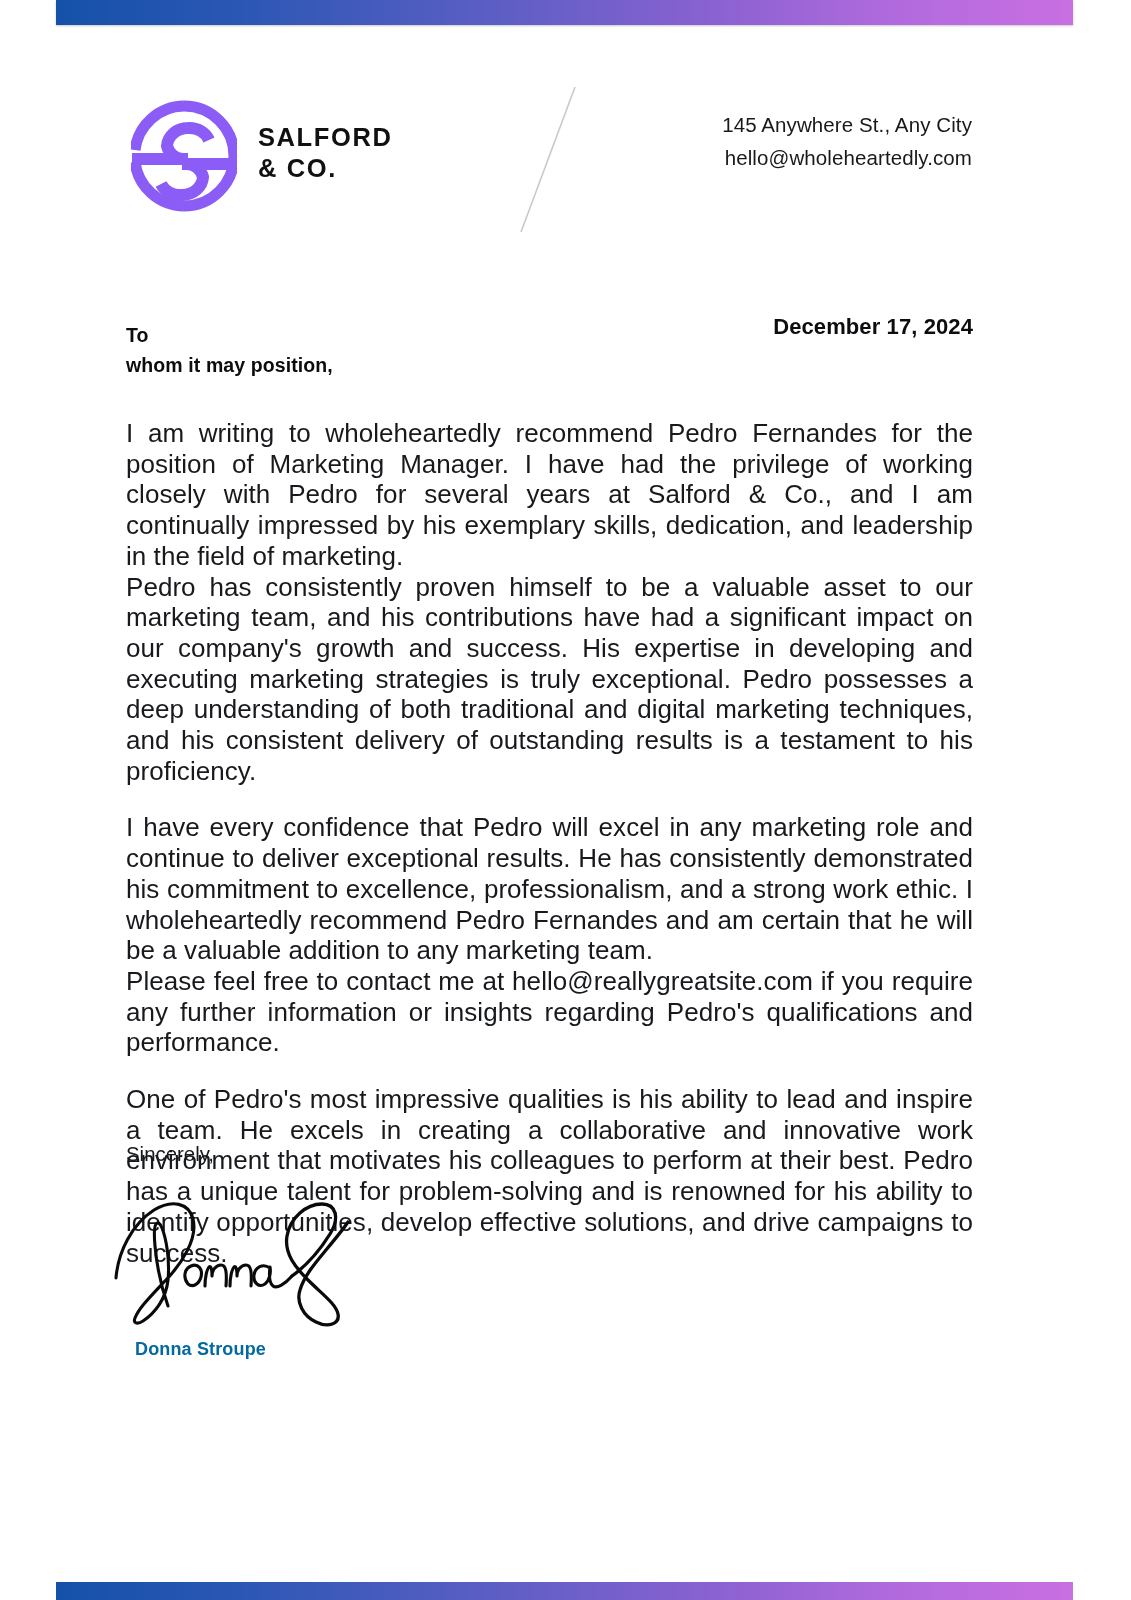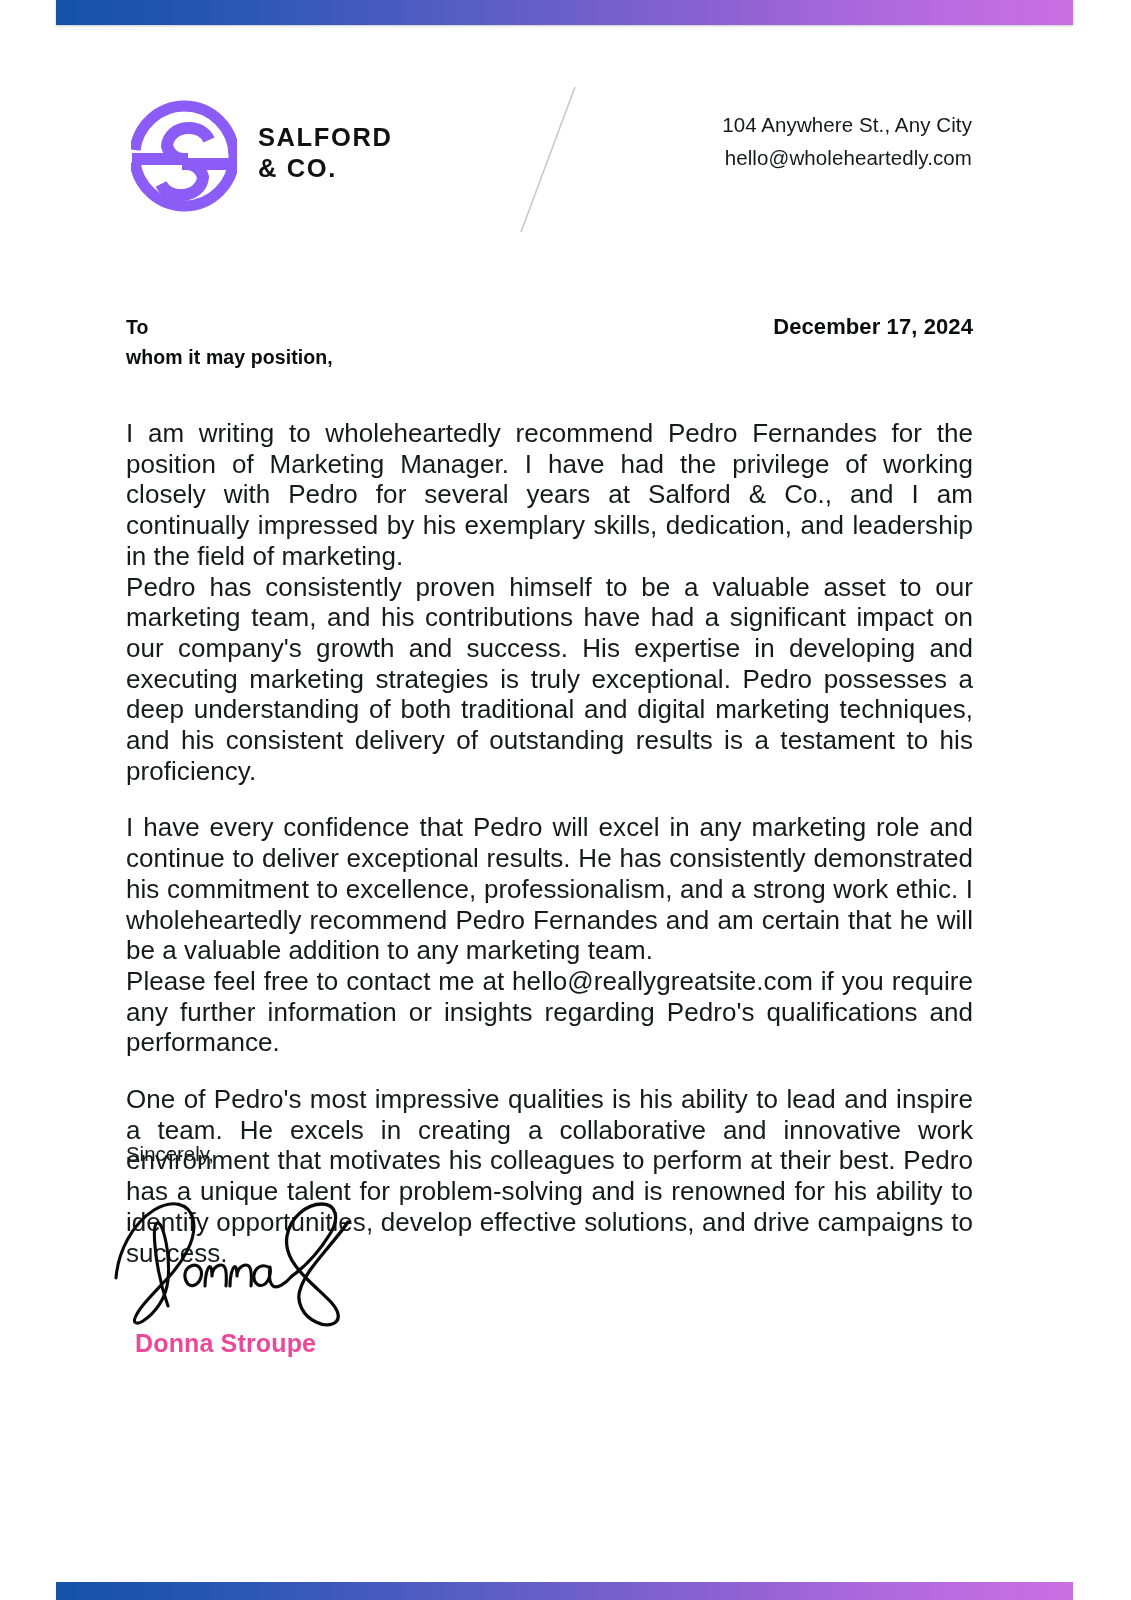"104 Anywhere St., Any City" div { text: 104 -> 145 }
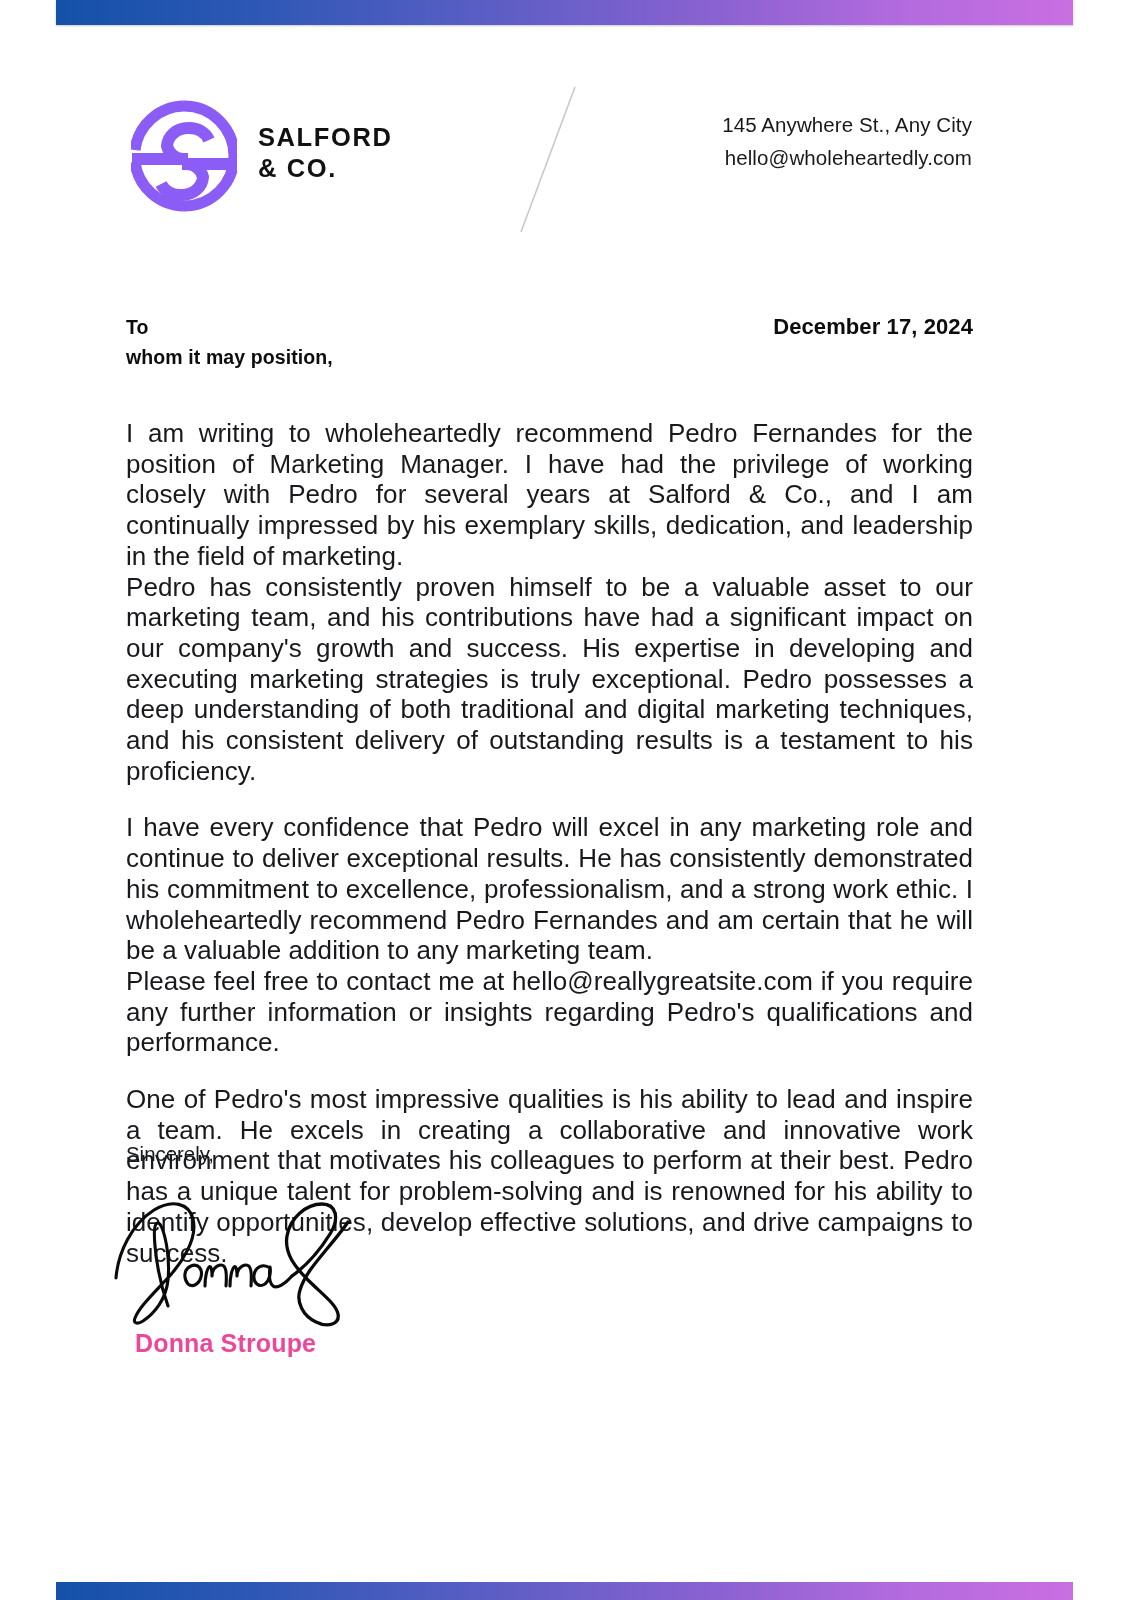"To" #salutation { margin-top: none -> 8px }
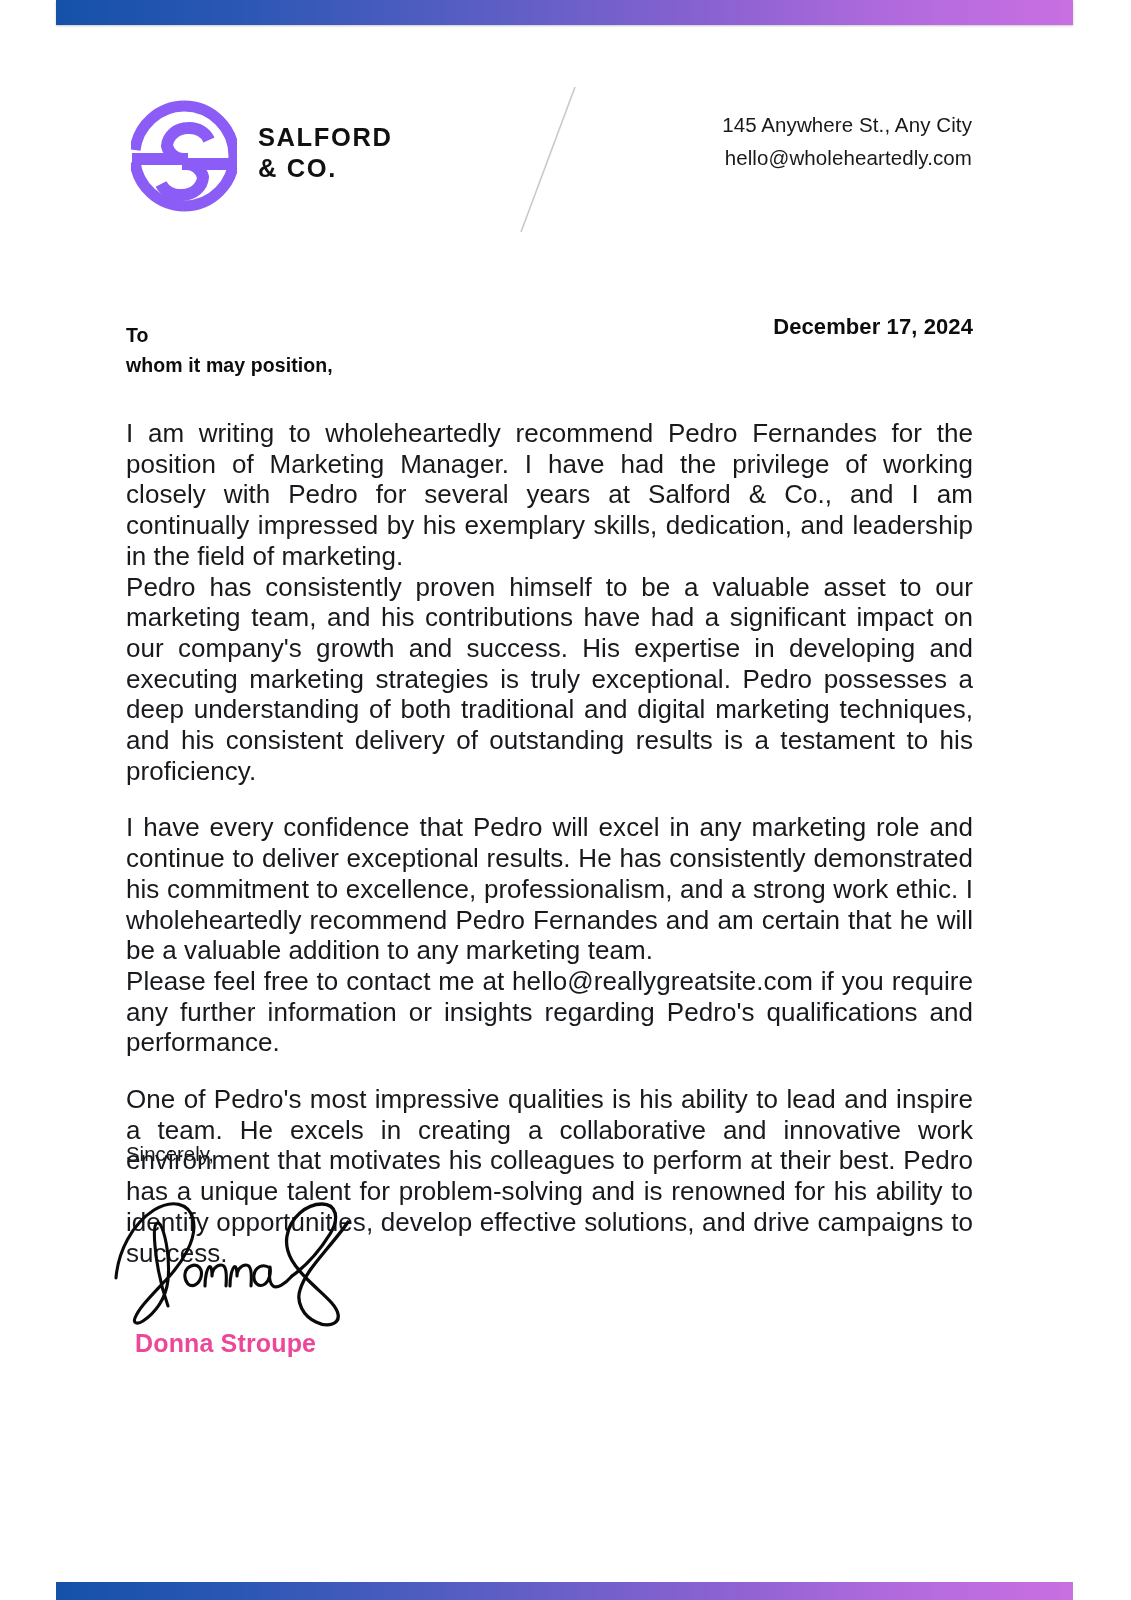"Donna Stroupe" #signer-name { color: #ec4899 -> #0369a1; font-size: 25px -> 18px; margin-top: 2px -> 8px }
